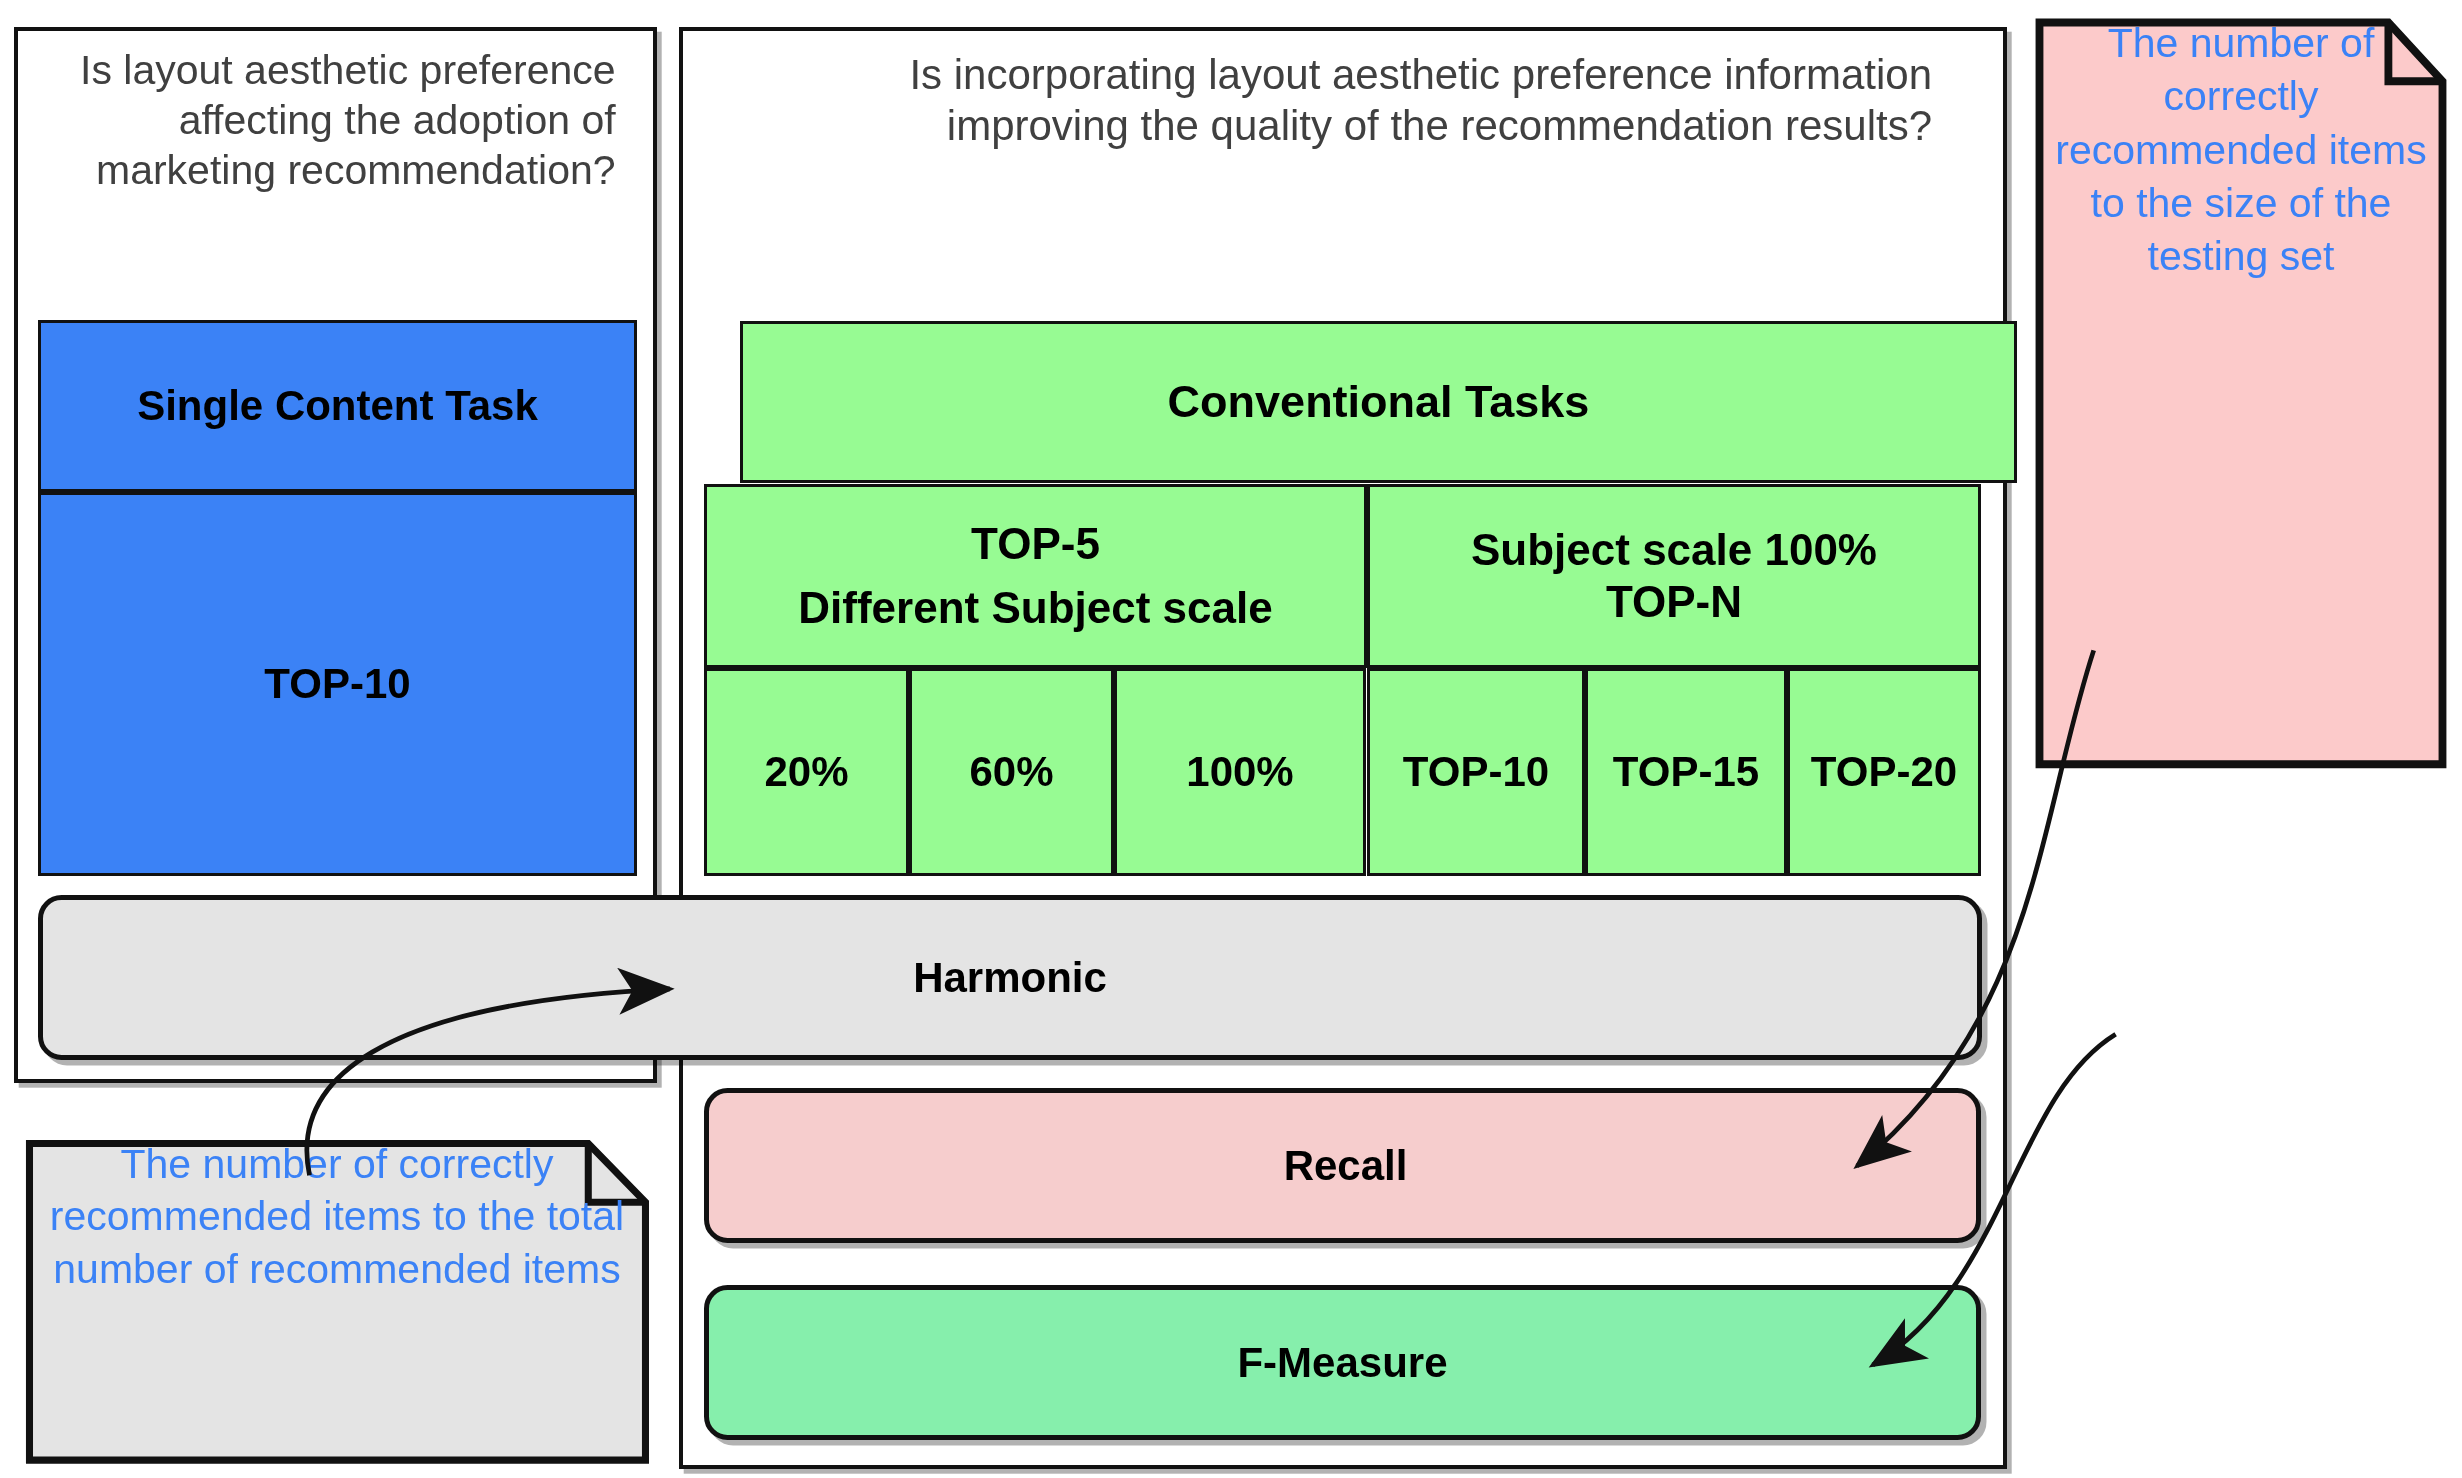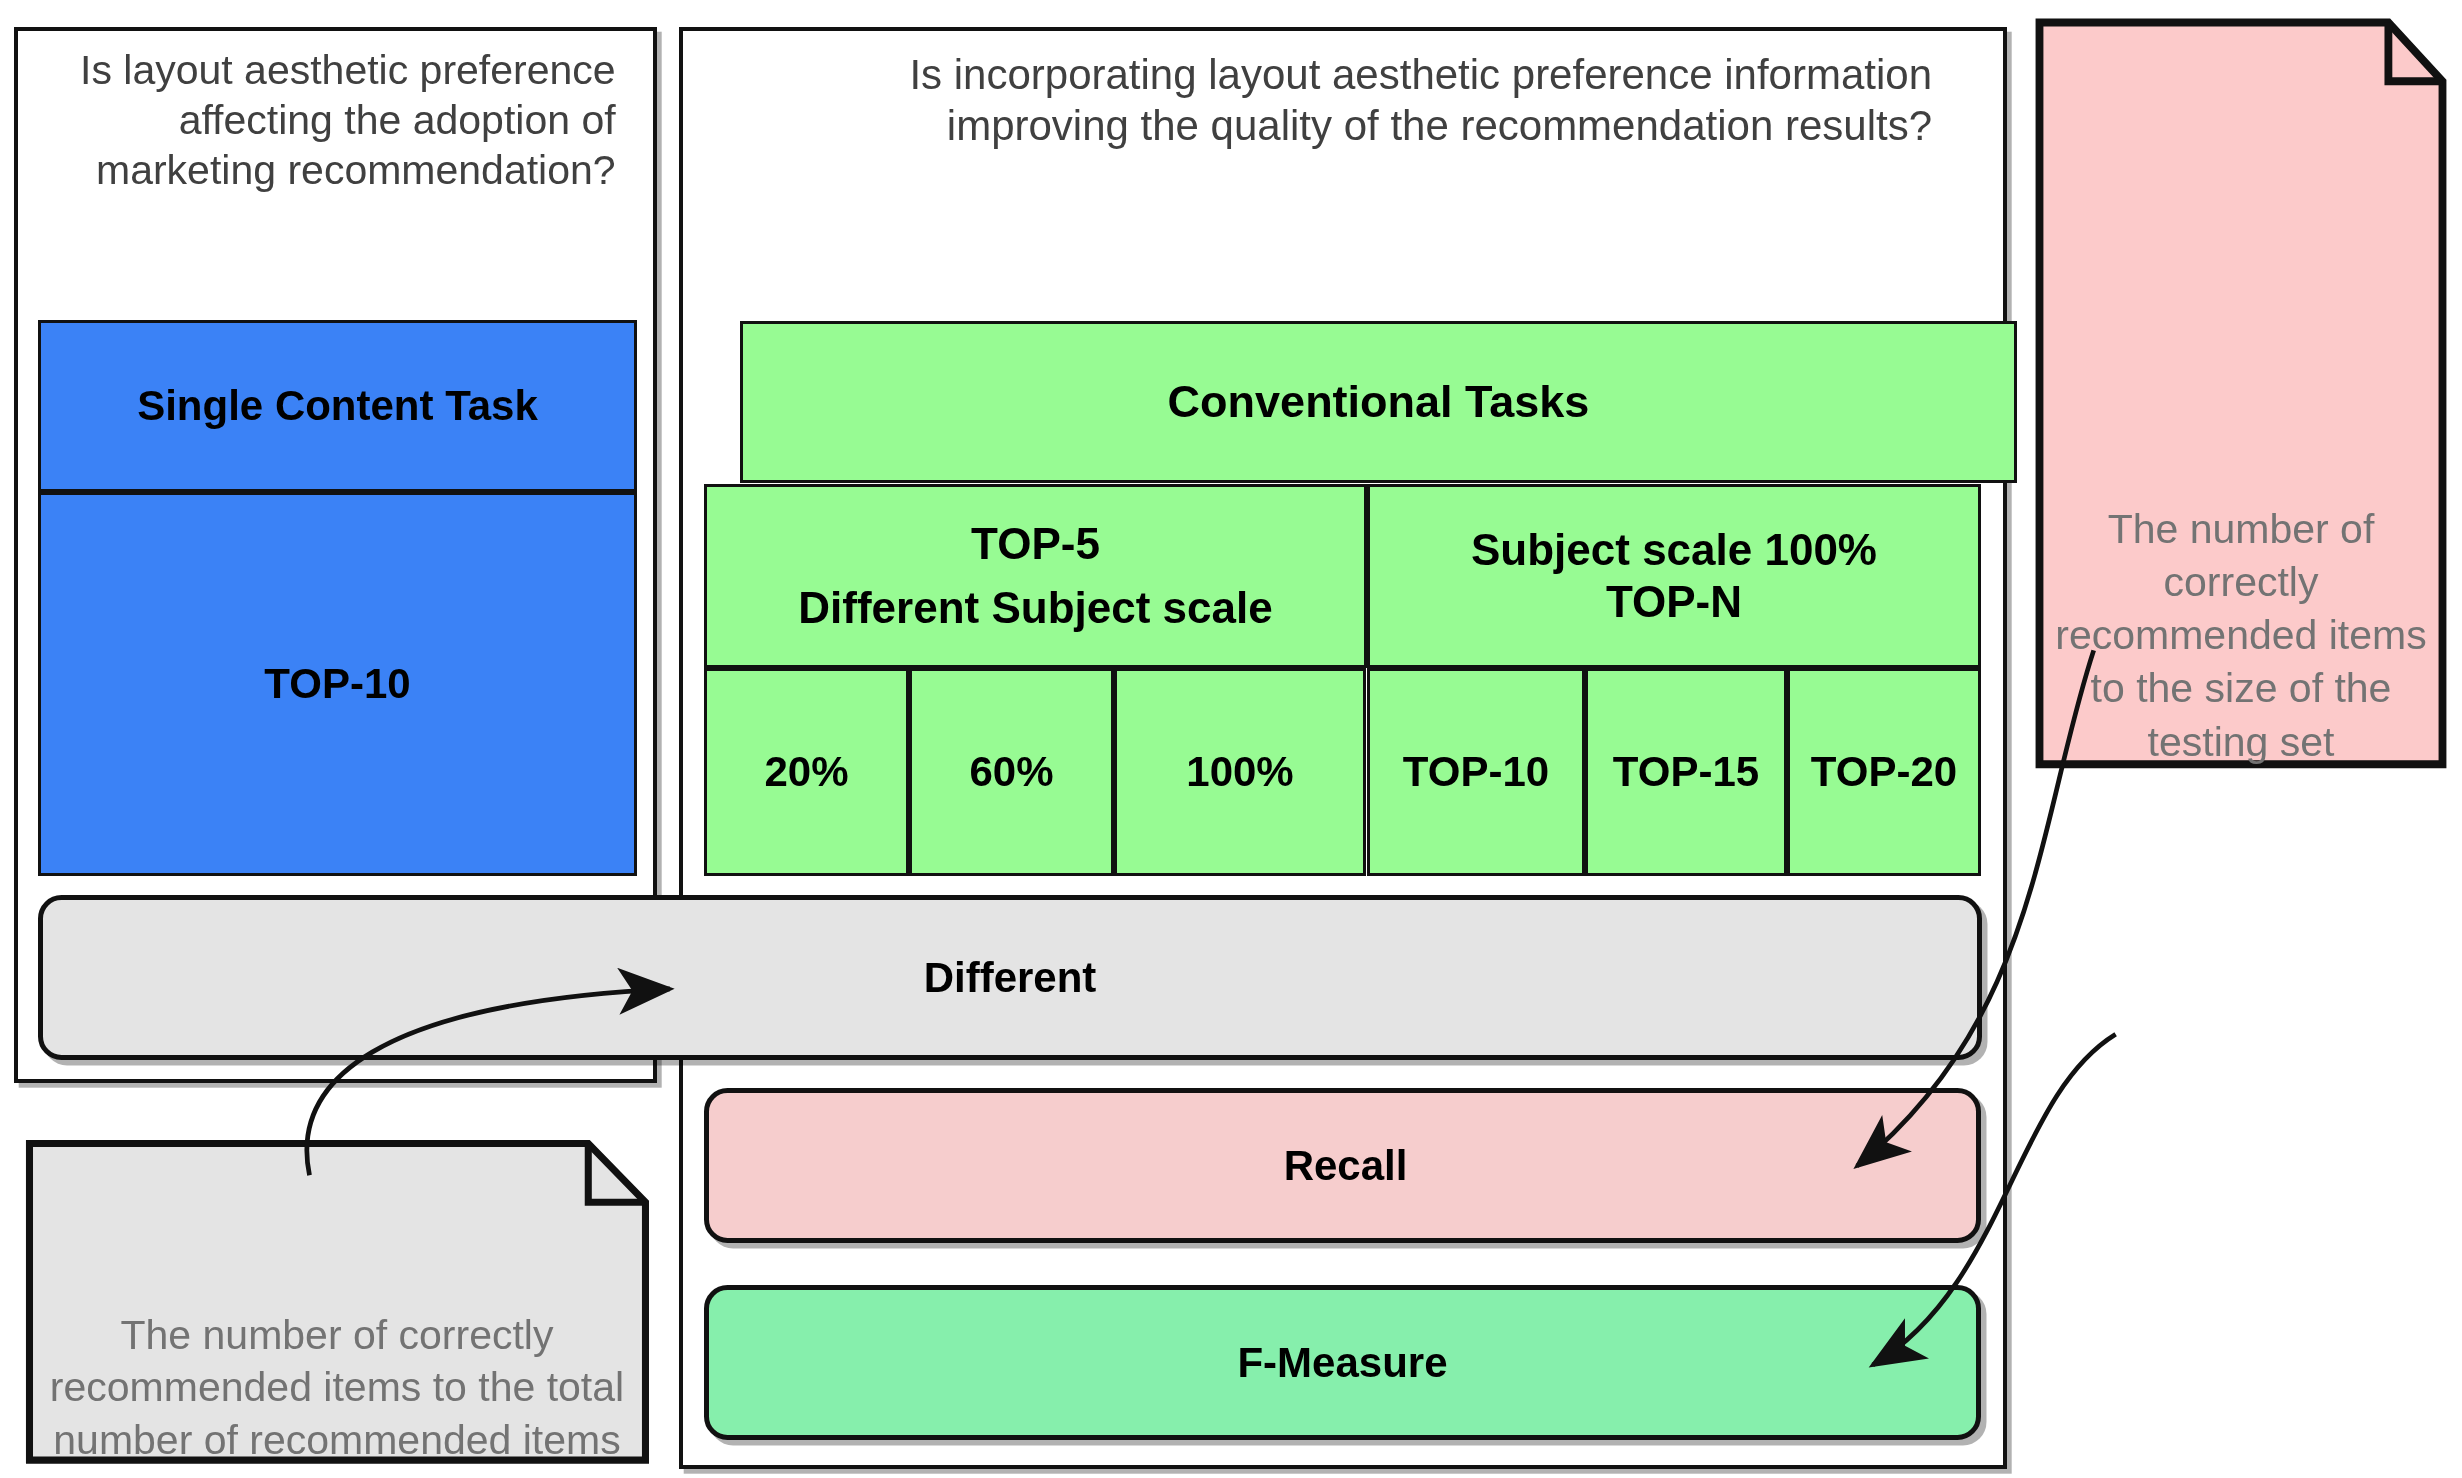"The number of correctly recommended" .note { align-items: flex-end -> flex-start; color: #737373 -> #3b82f6 }
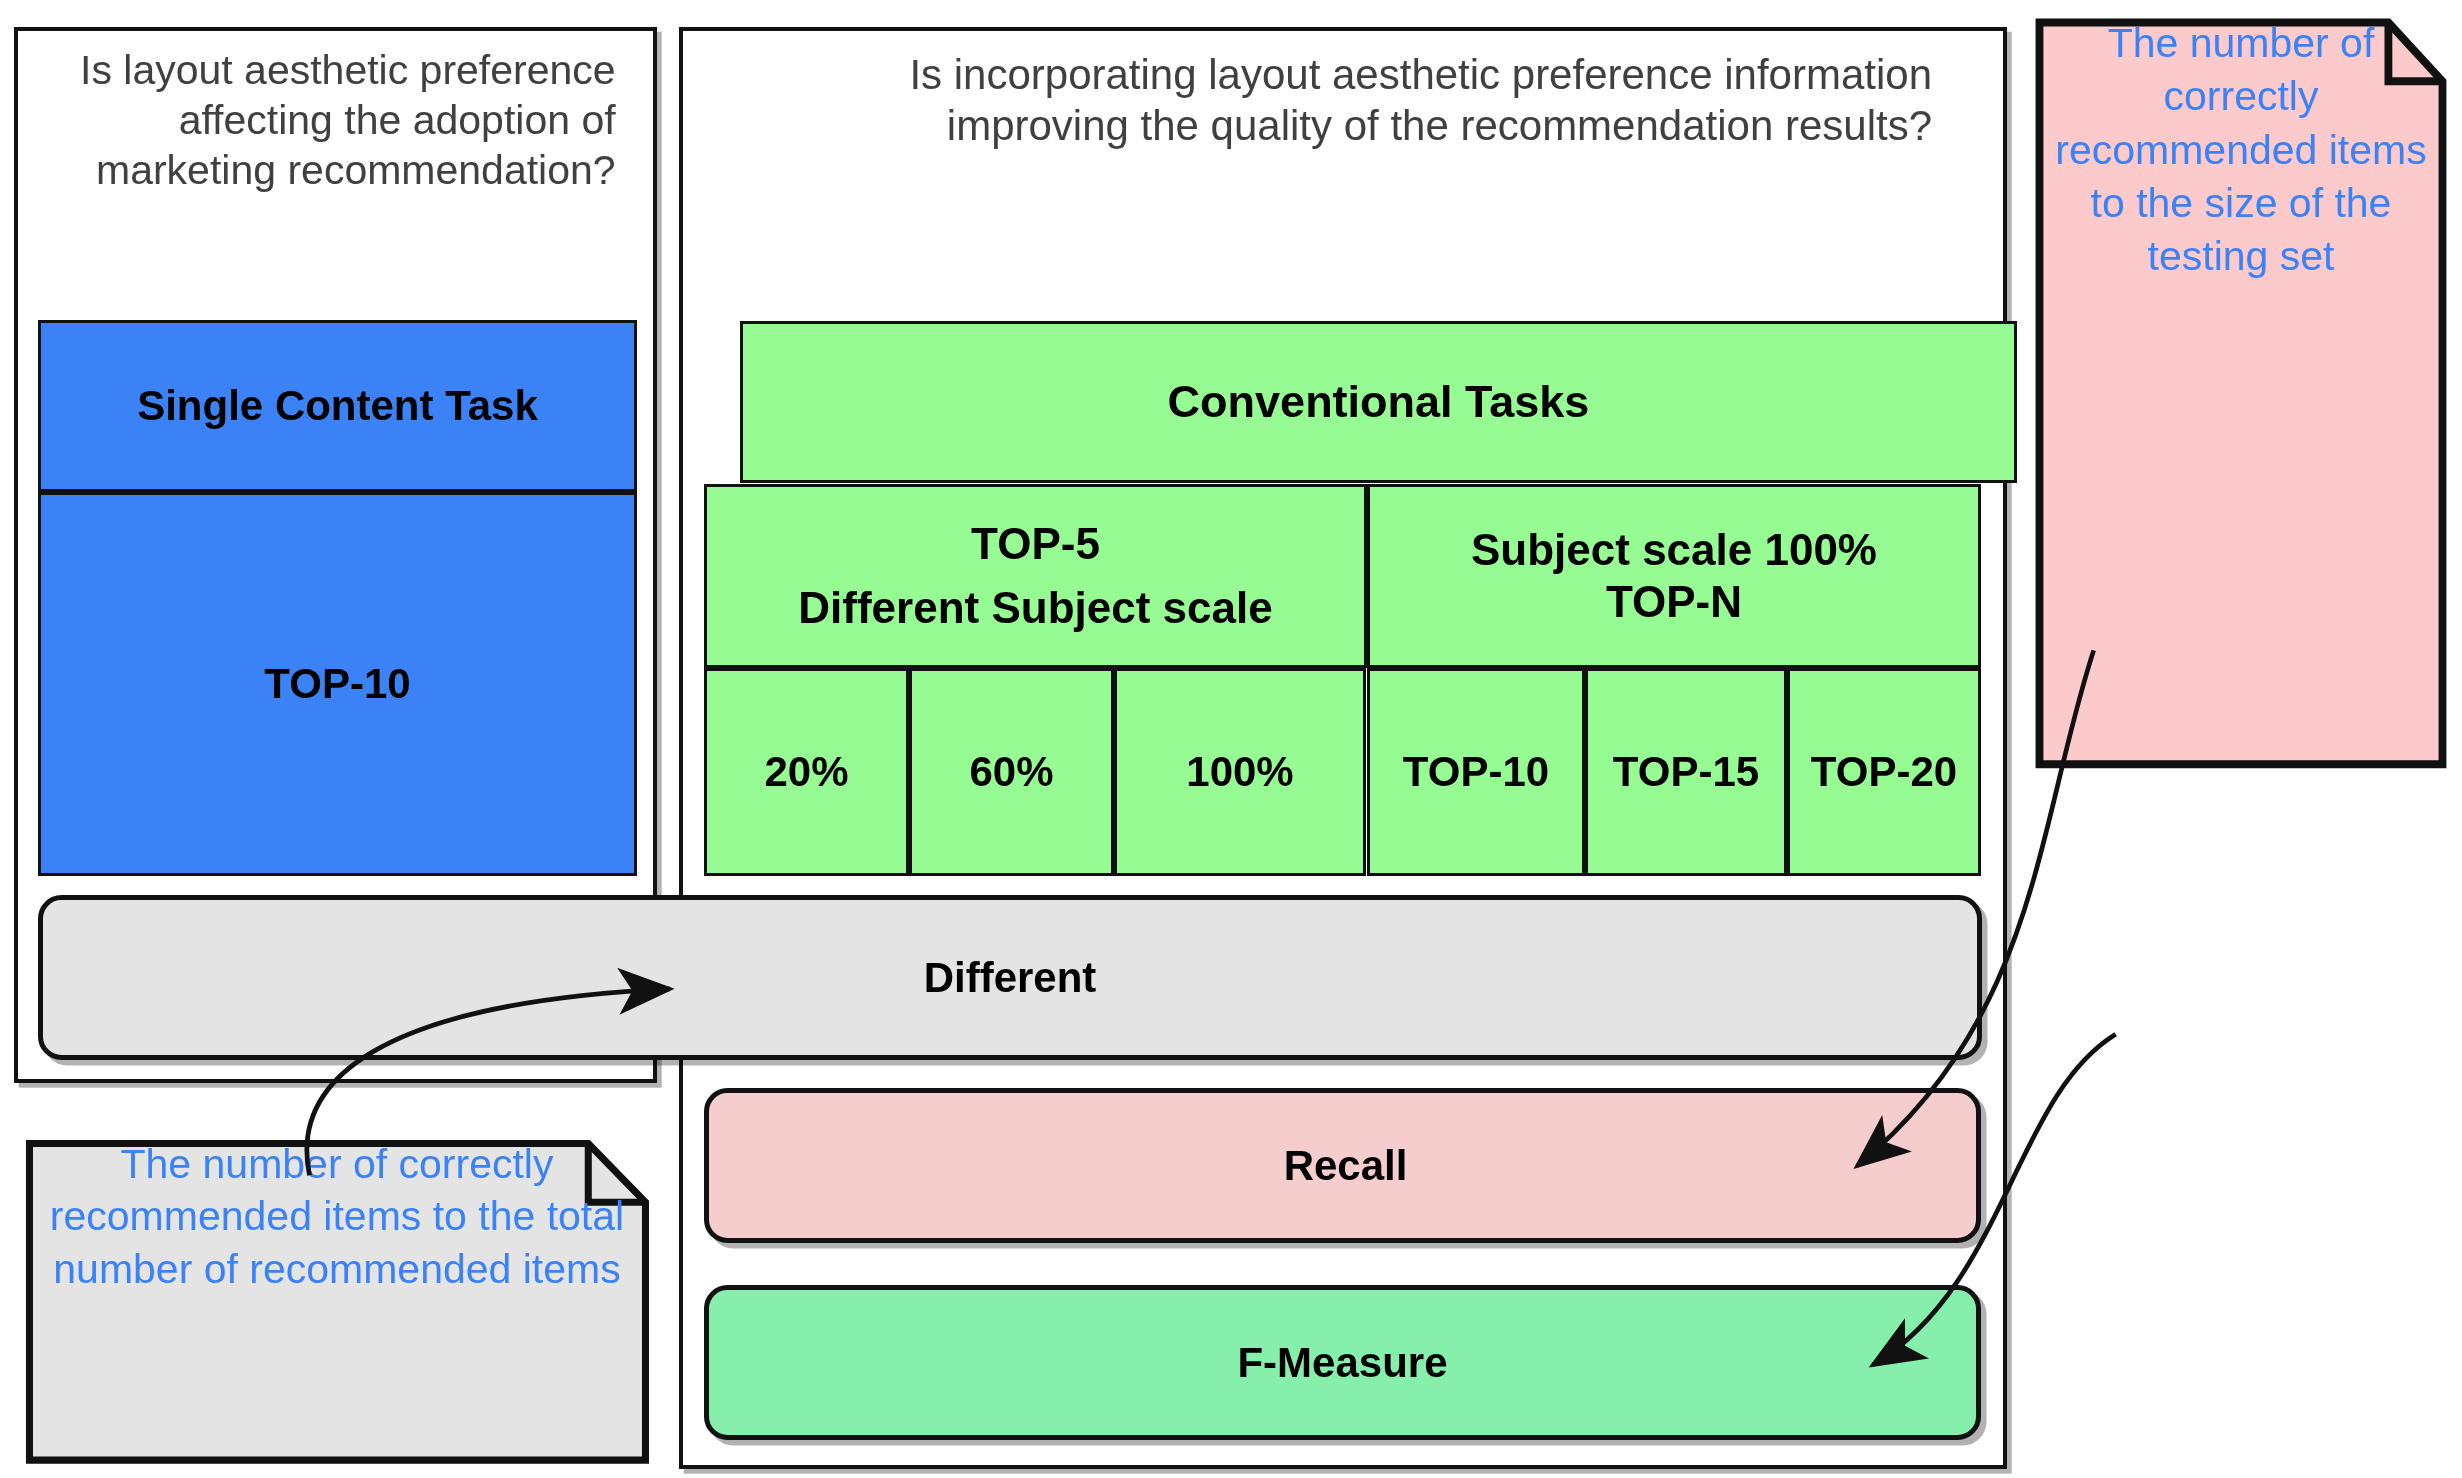"Different" div.abs { text: Different -> Harmonic }
